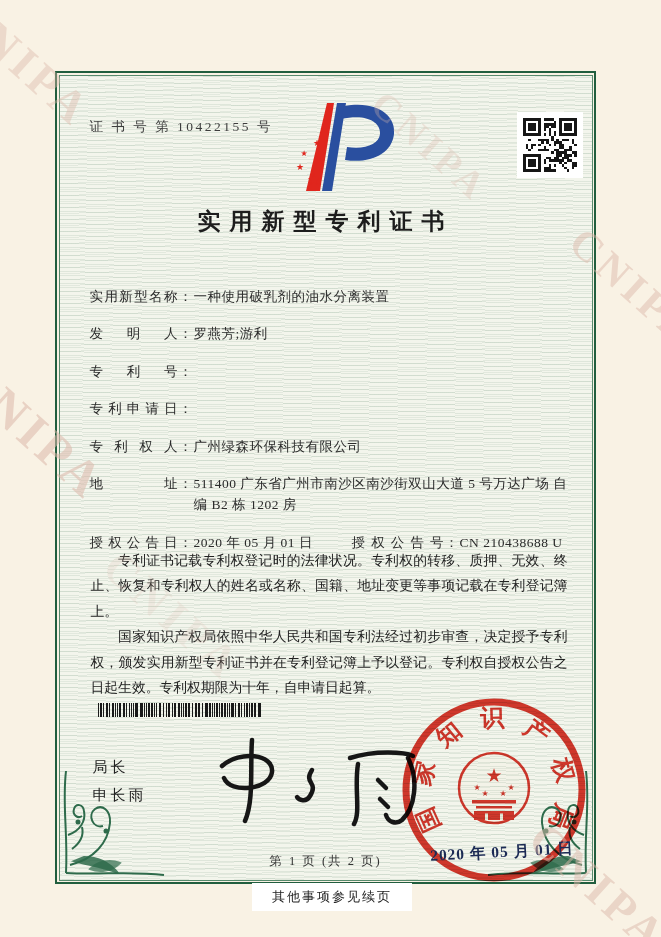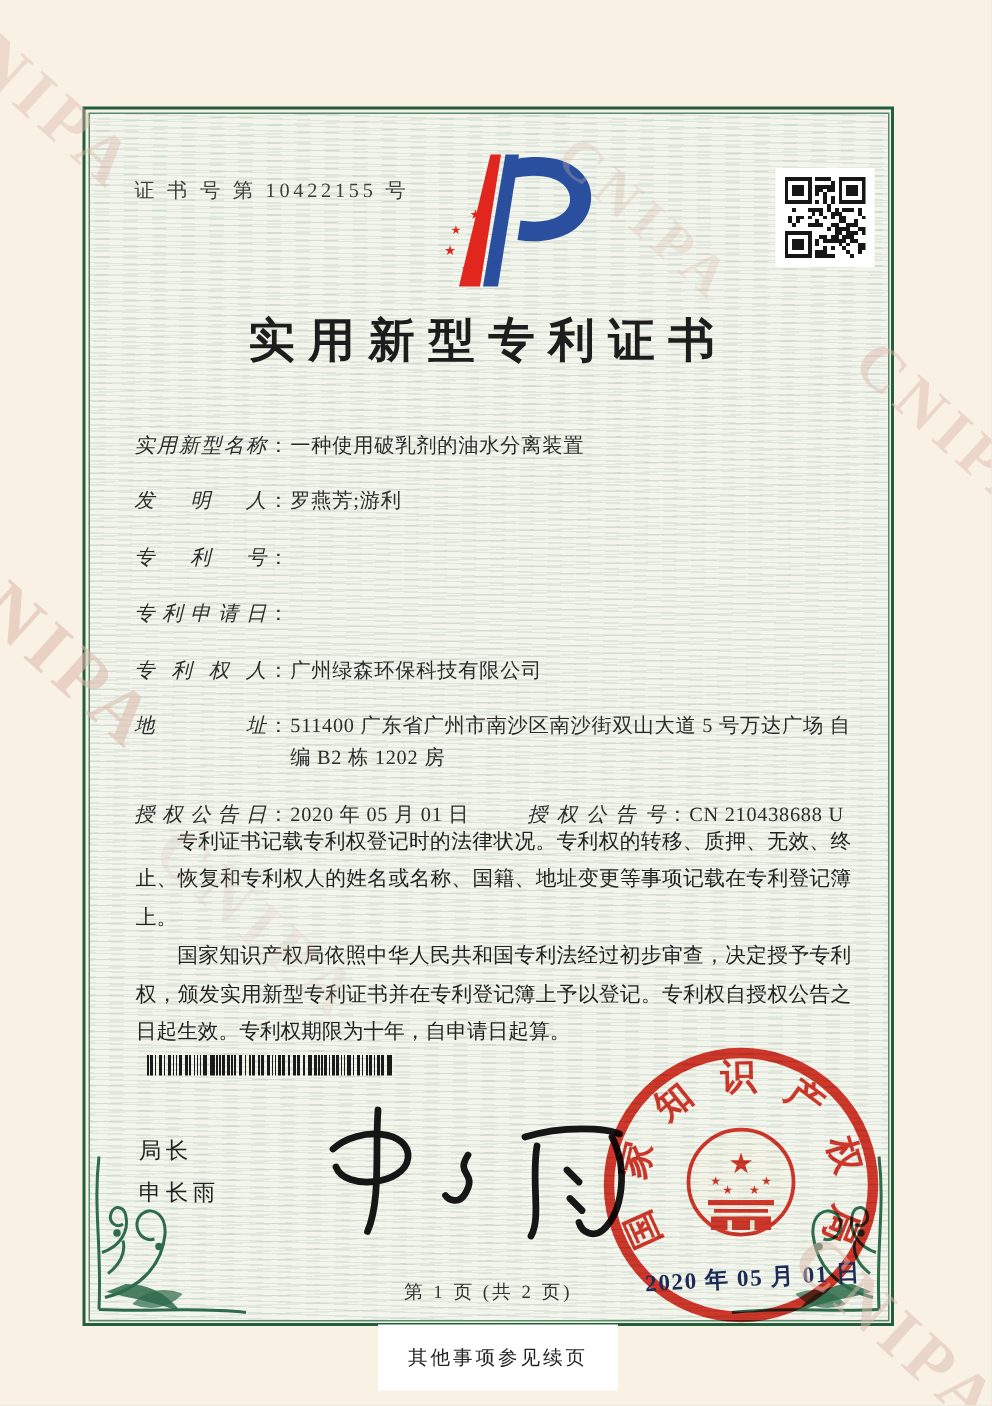"实用新型专利证书" .title { font-size: 31px -> 23px }
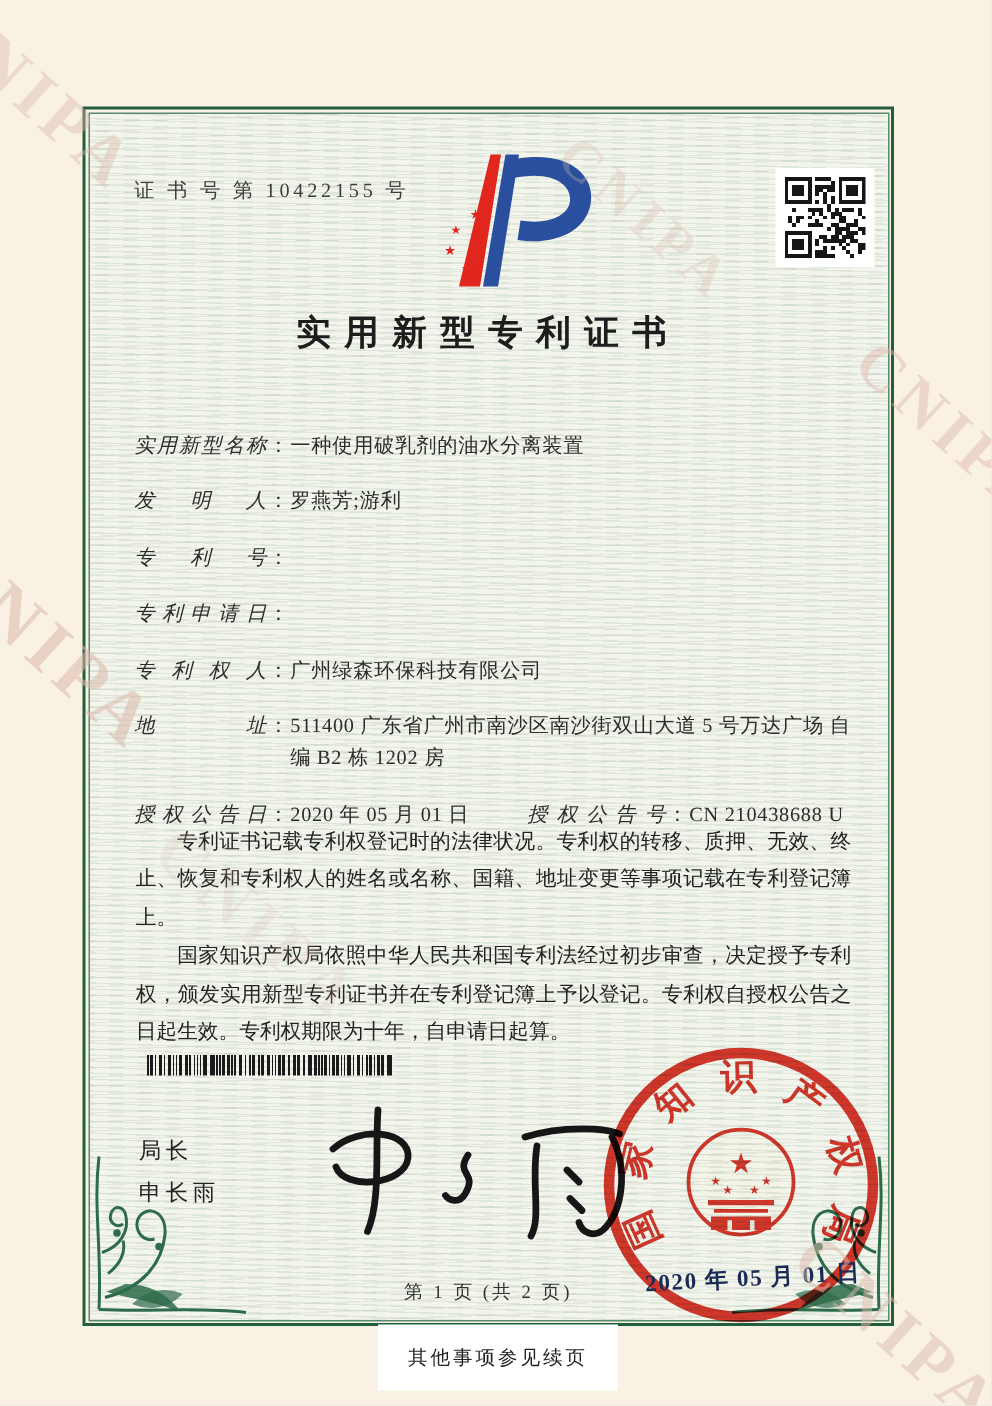"实用新型名称" .flabel { font-style: italic -> none }
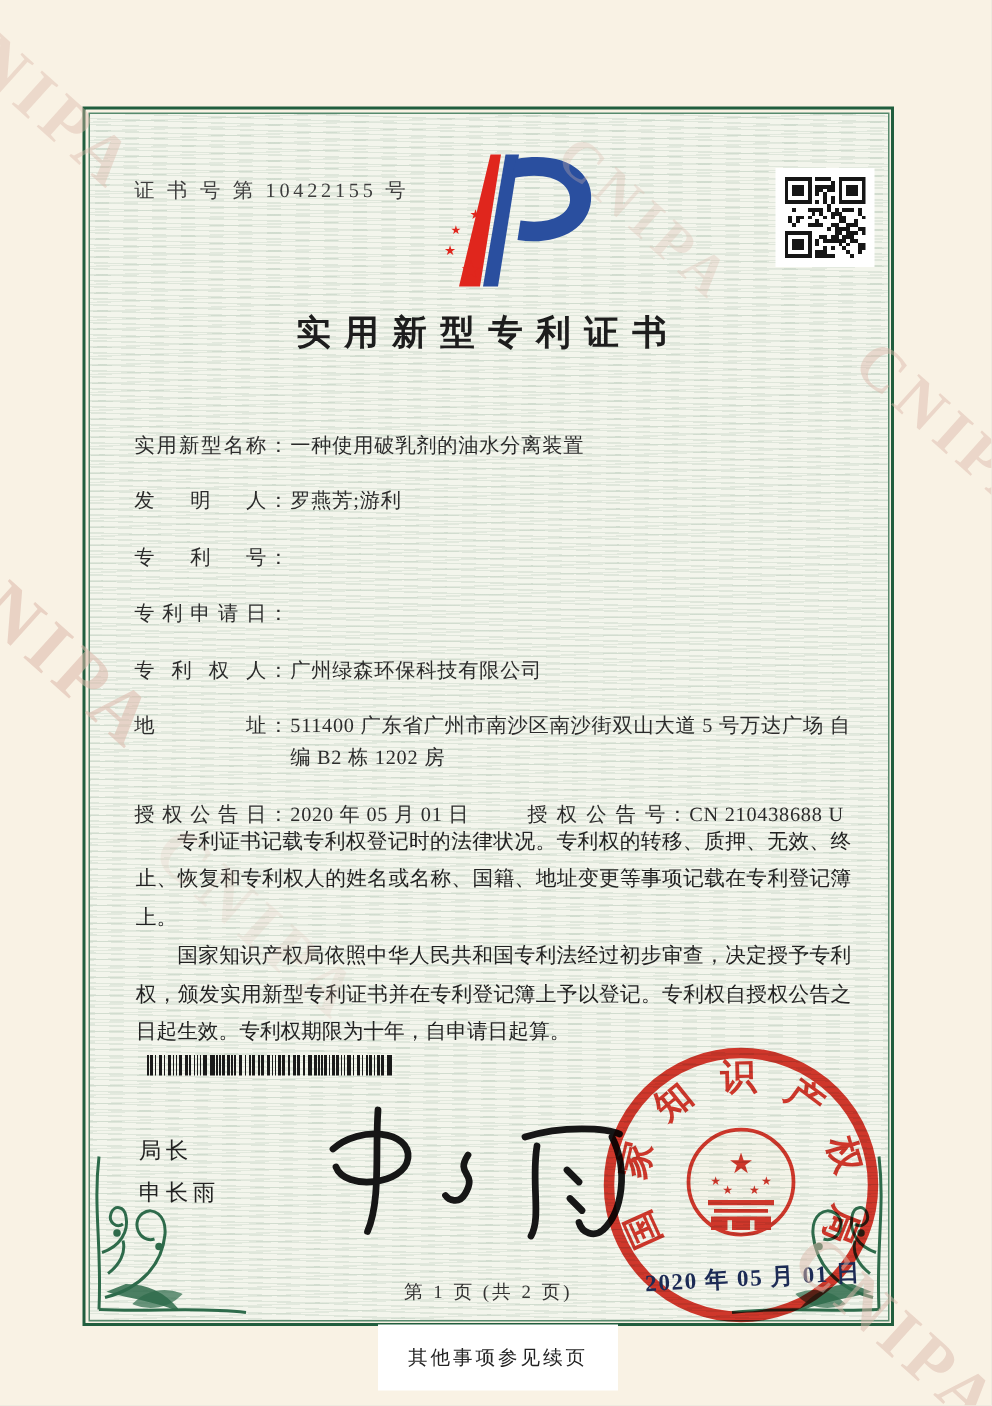"其他事项参见续页" .cont-strip { height: 44px -> 28px }
